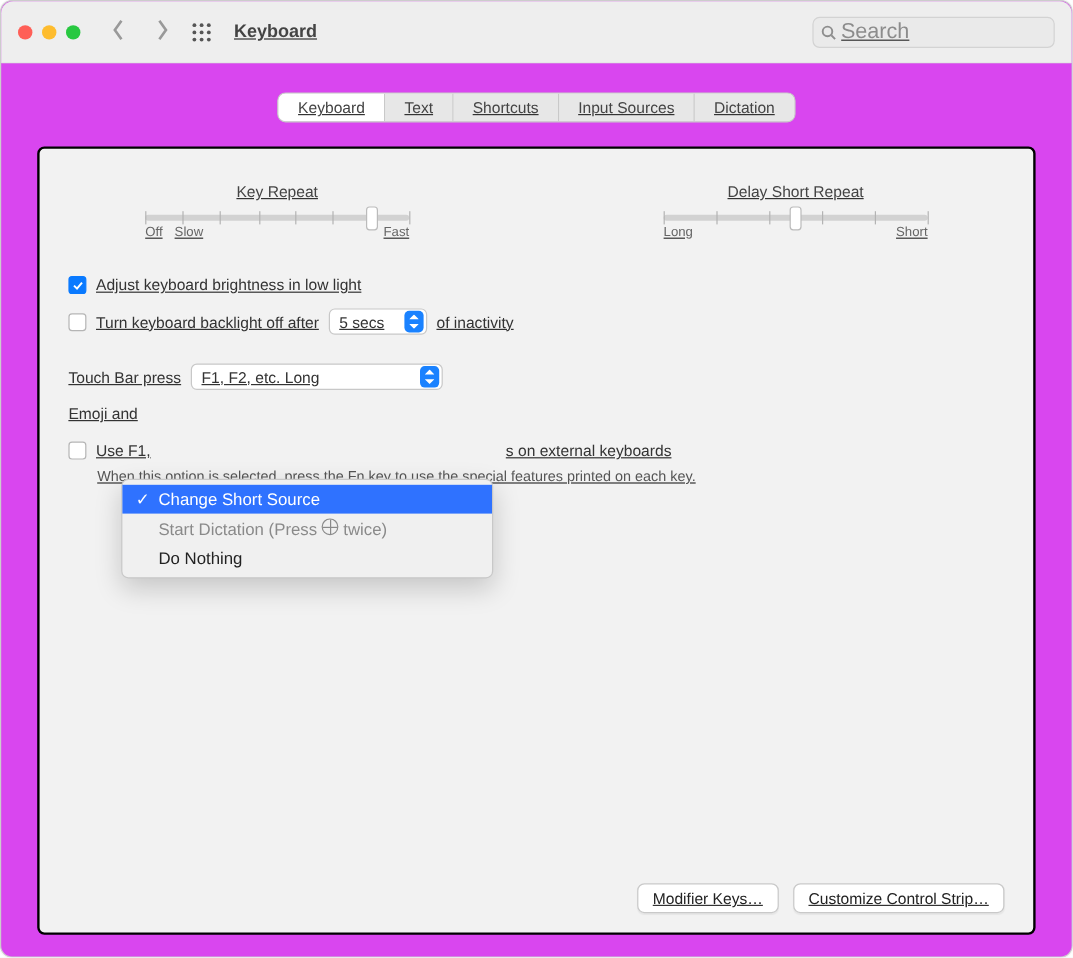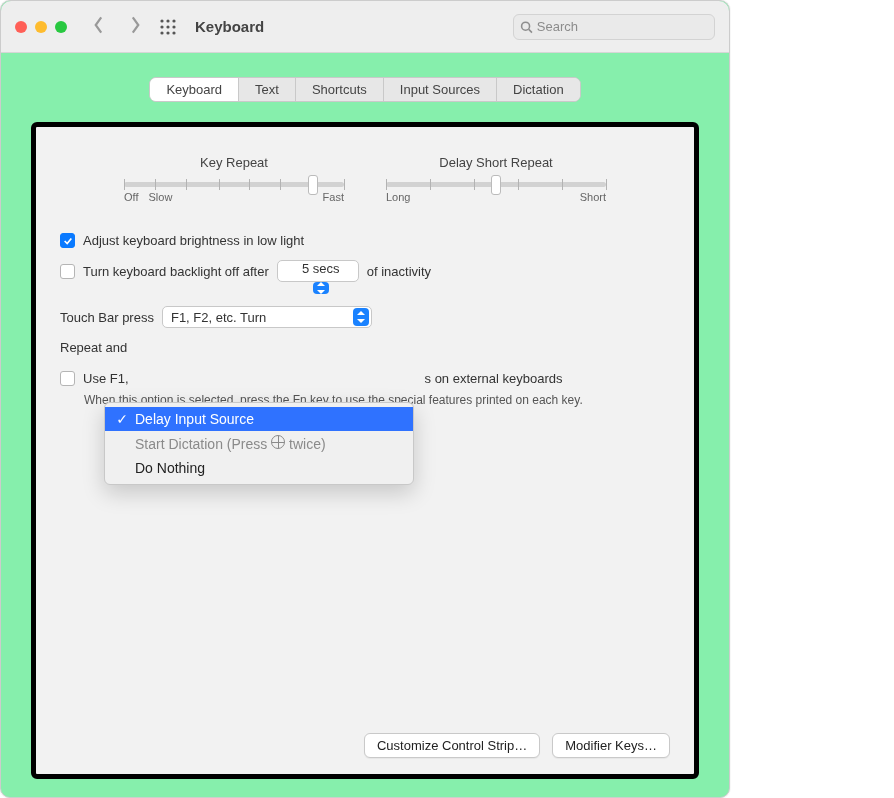"Keyboard" .window { background: #86efac -> #d946ef; text-decoration: none -> underline; width: 730px -> 894px }
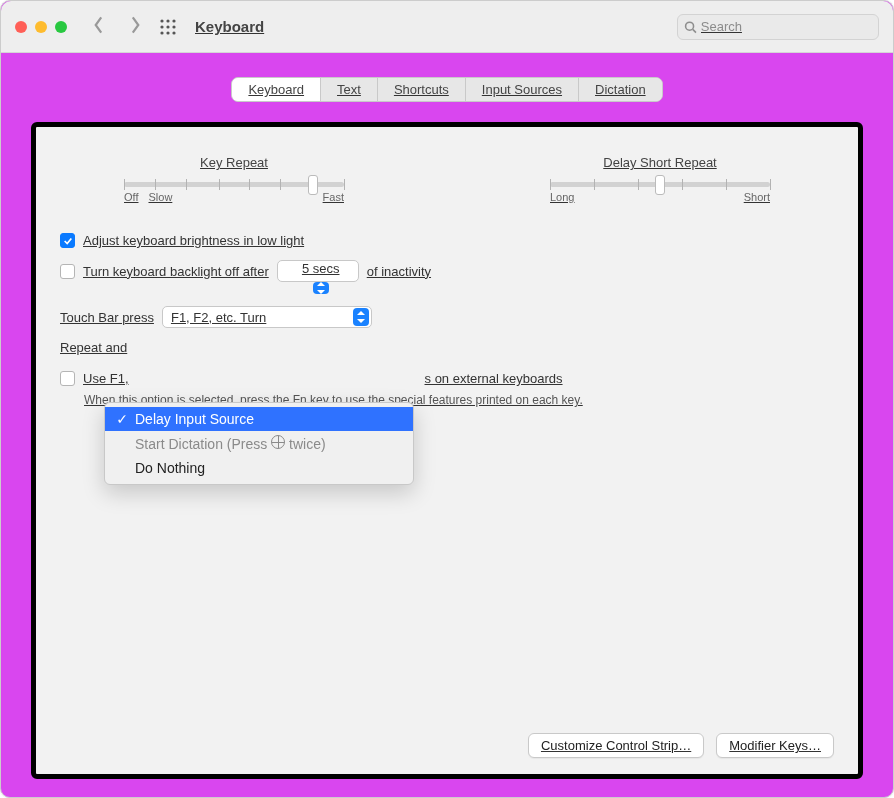"Search" .search-wrap input { font-size: 13px -> 18px }
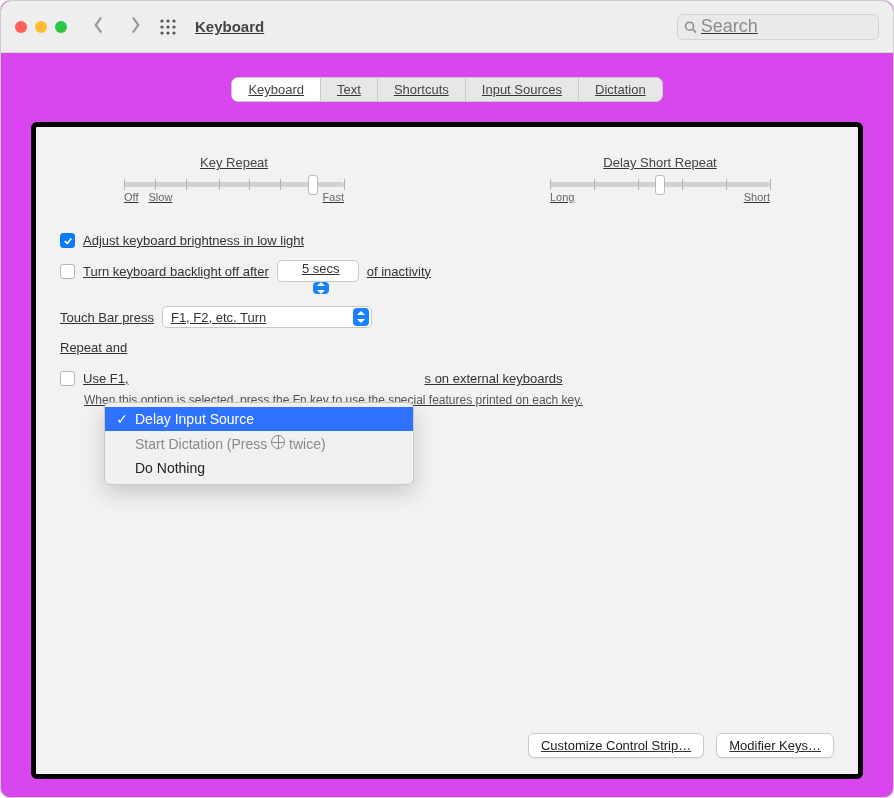"Key Repeat" .panel { border: 5px solid #000000 -> 2px solid #000000 }
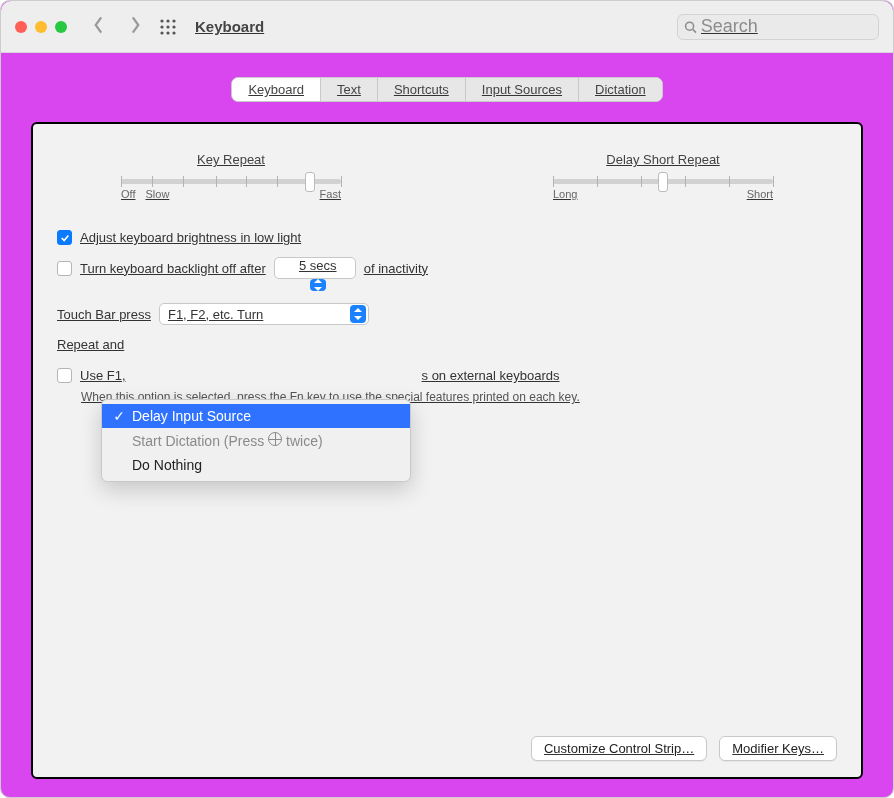"5 secs" .popup.small { flex-direction: column -> none }
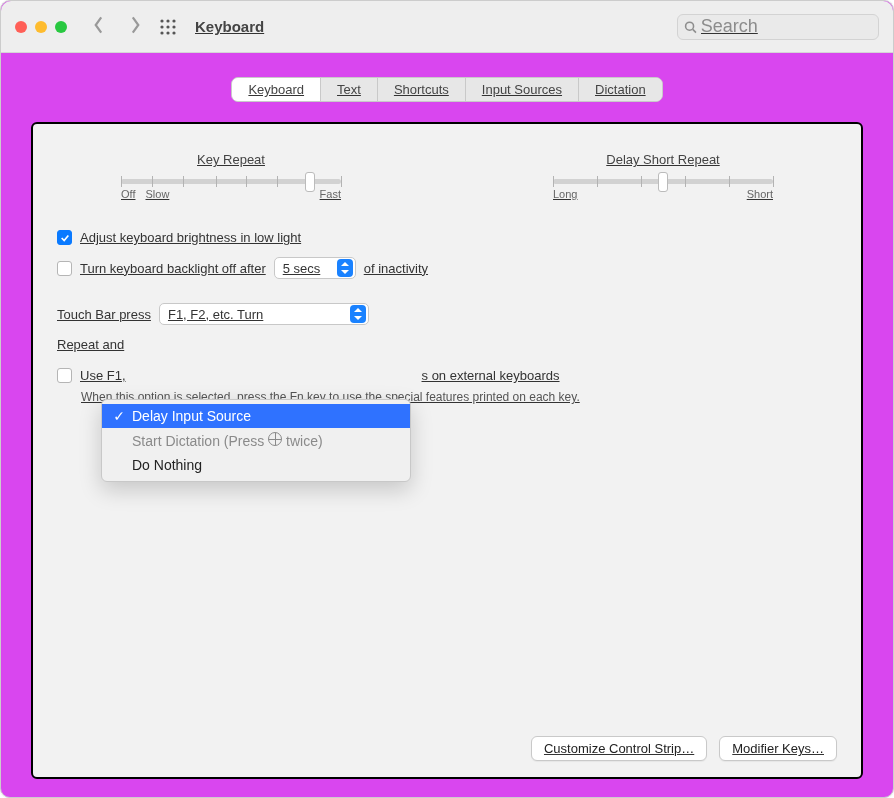"F1, F2, etc. Turn" span { text: Turn -> Long }
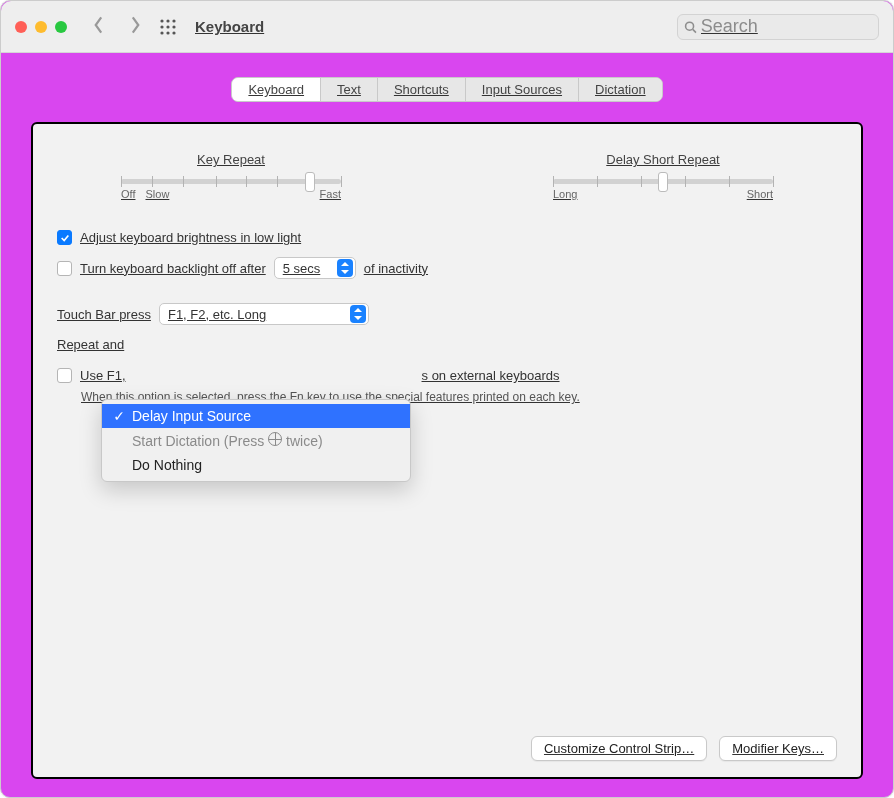"Repeat and" span { text: Repeat -> Emoji }
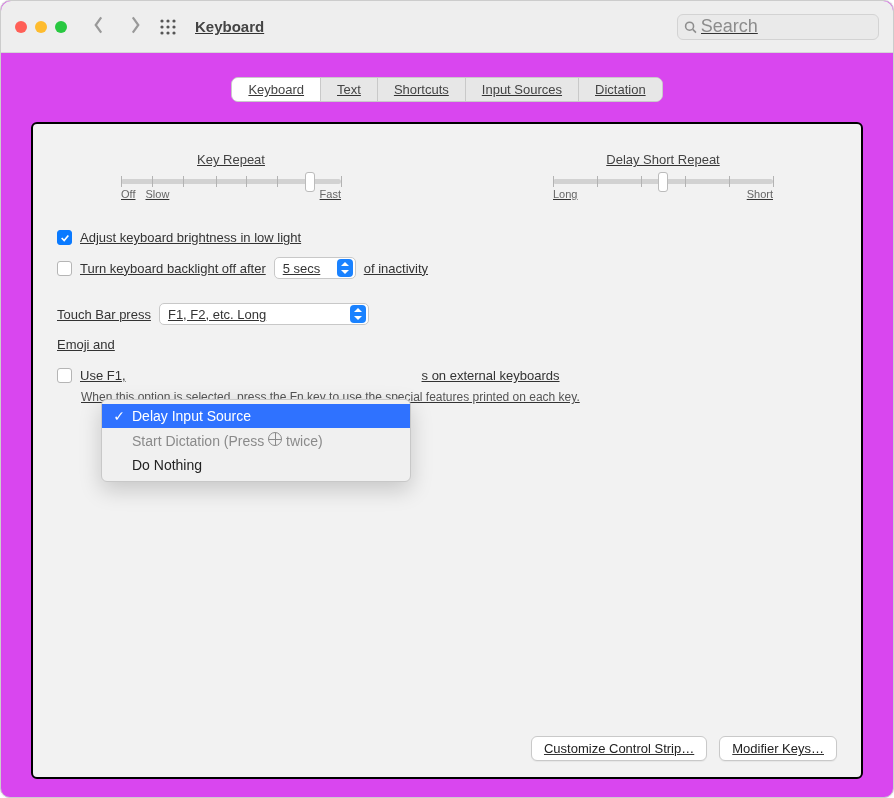"Delay Input Source" span { text: Delay Input -> Change Short }
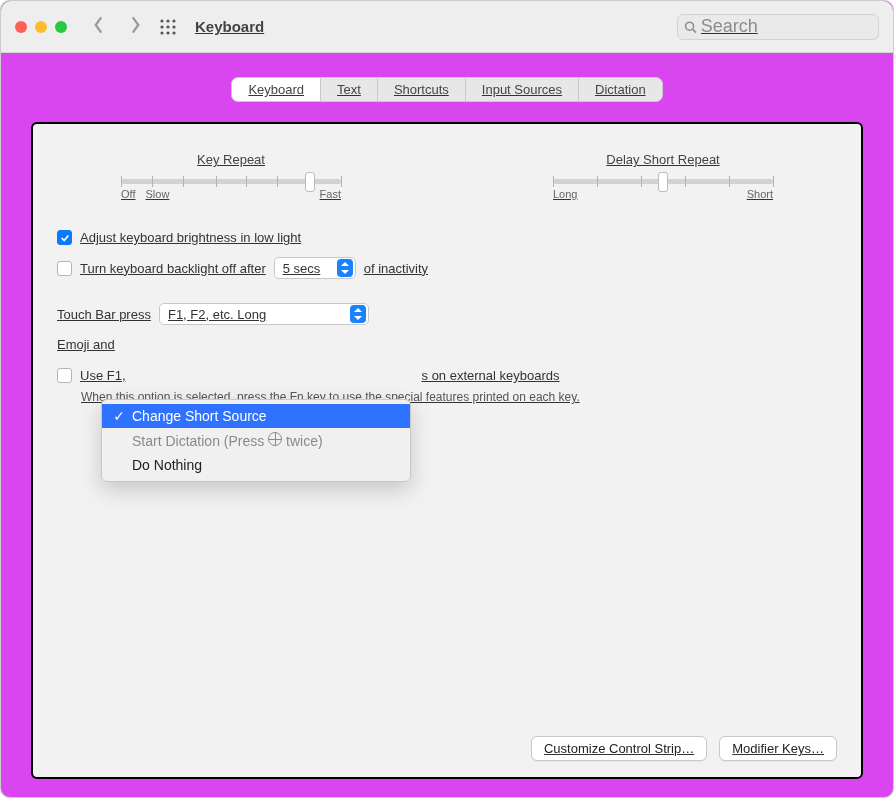"Customize Control Strip…" button.push-button { order: before "Modifier Keys…" -> after "Modifier Keys…" }
